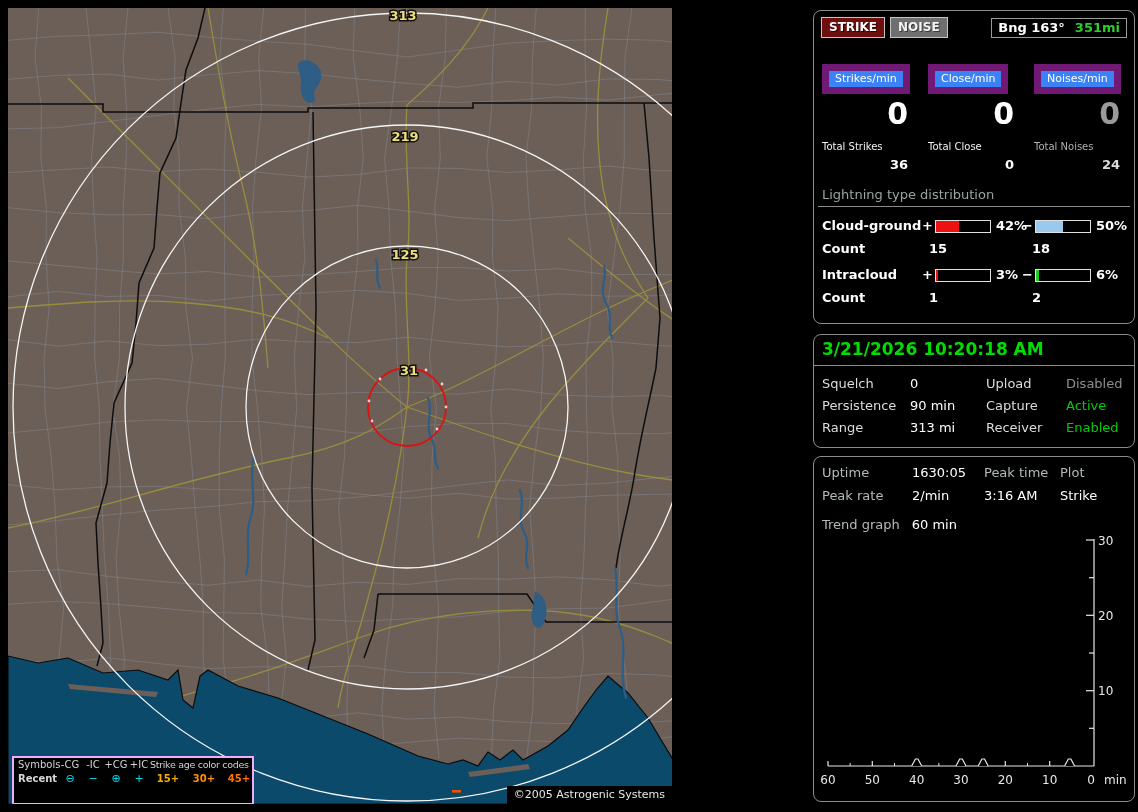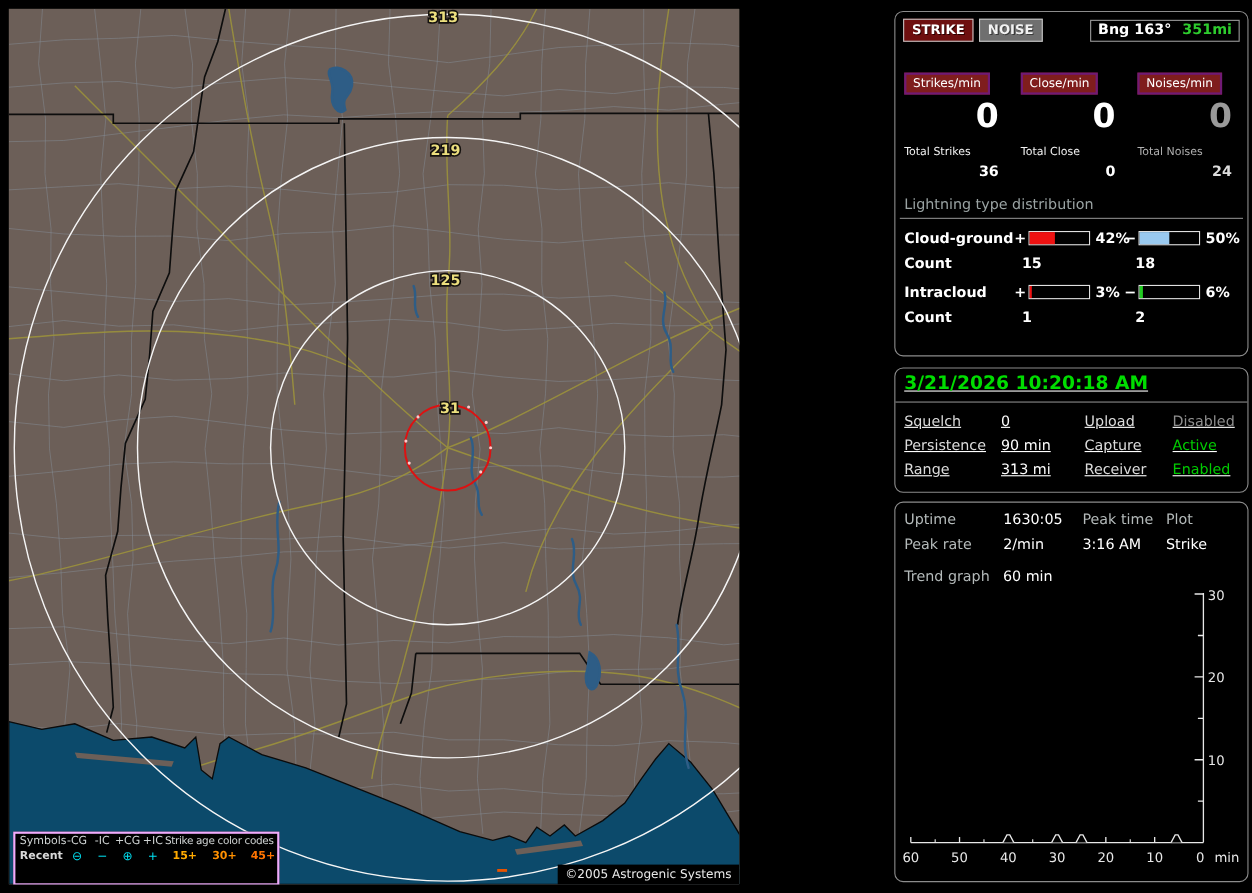"Strikes/min" .rate-btn { background: #7f1d1d -> #3b82f6; border: 2px solid #701a75 -> 7px solid #701a75 }
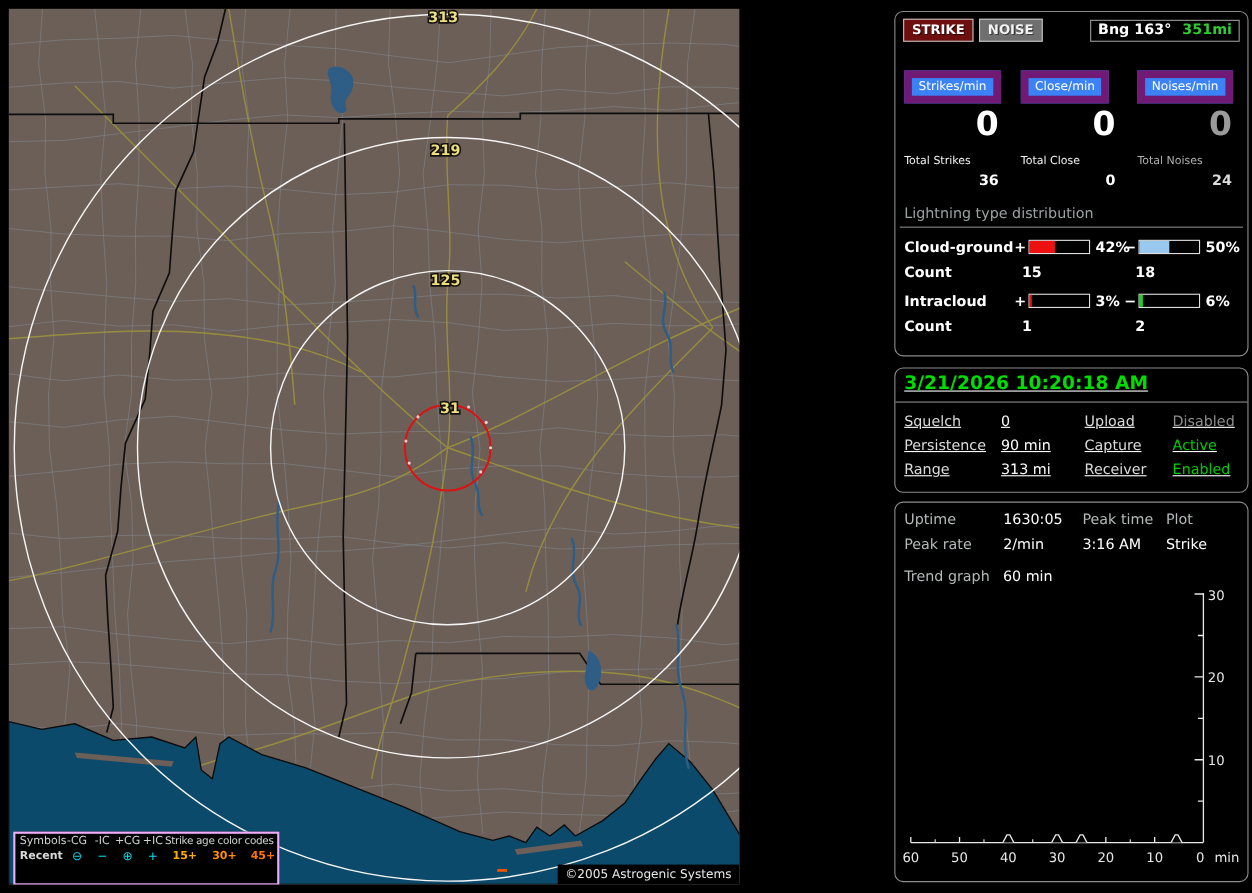"Cloud-ground" .dist-row { align-items: flex-start -> flex-end }
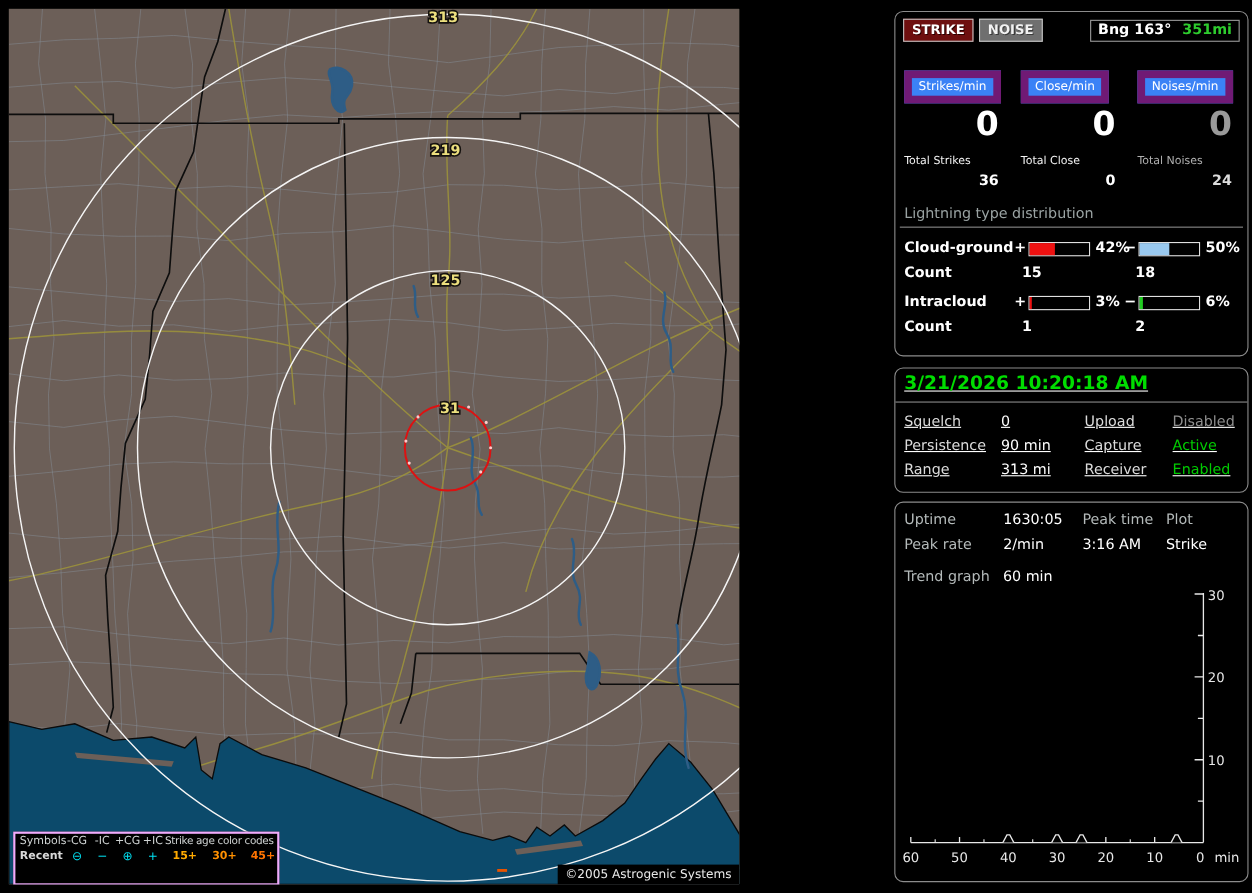"3/21/2026 10:20:18 AM" #panel-status { text-decoration: underline -> none }
